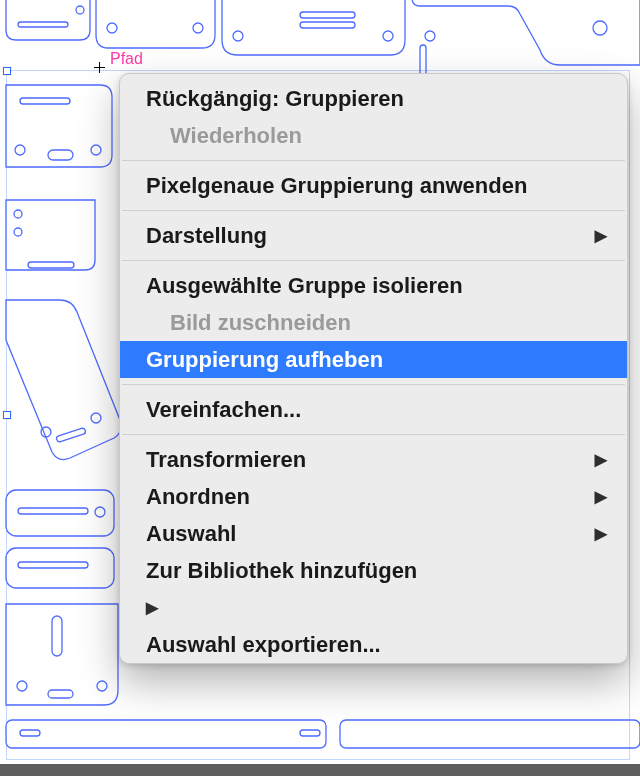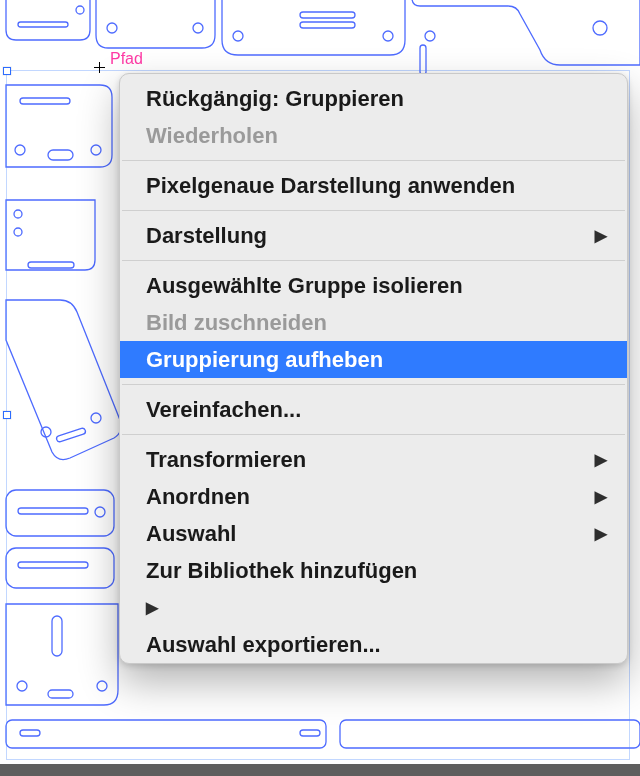"Wiederholen" .menu-item.disabled { margin-left: none -> 24px }
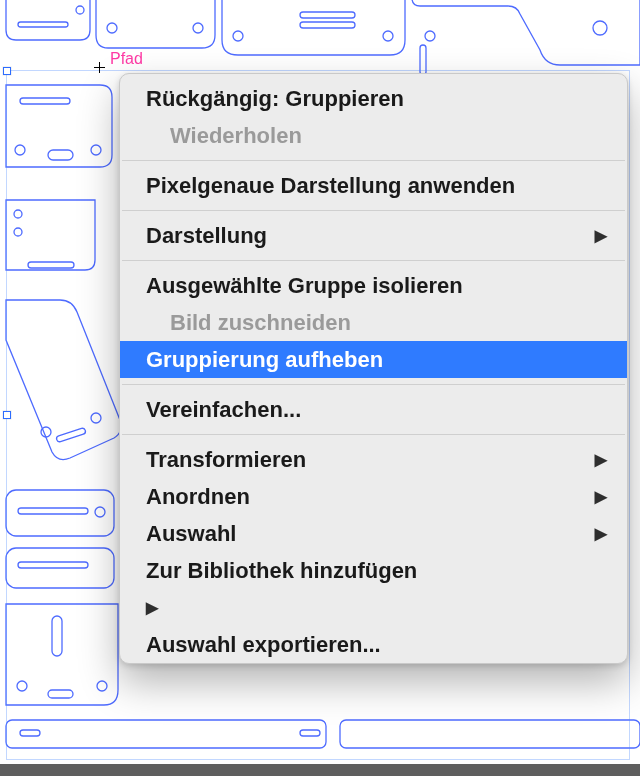"Pixelgenaue Darstellung anwenden" span { text: Darstellung -> Gruppierung }
